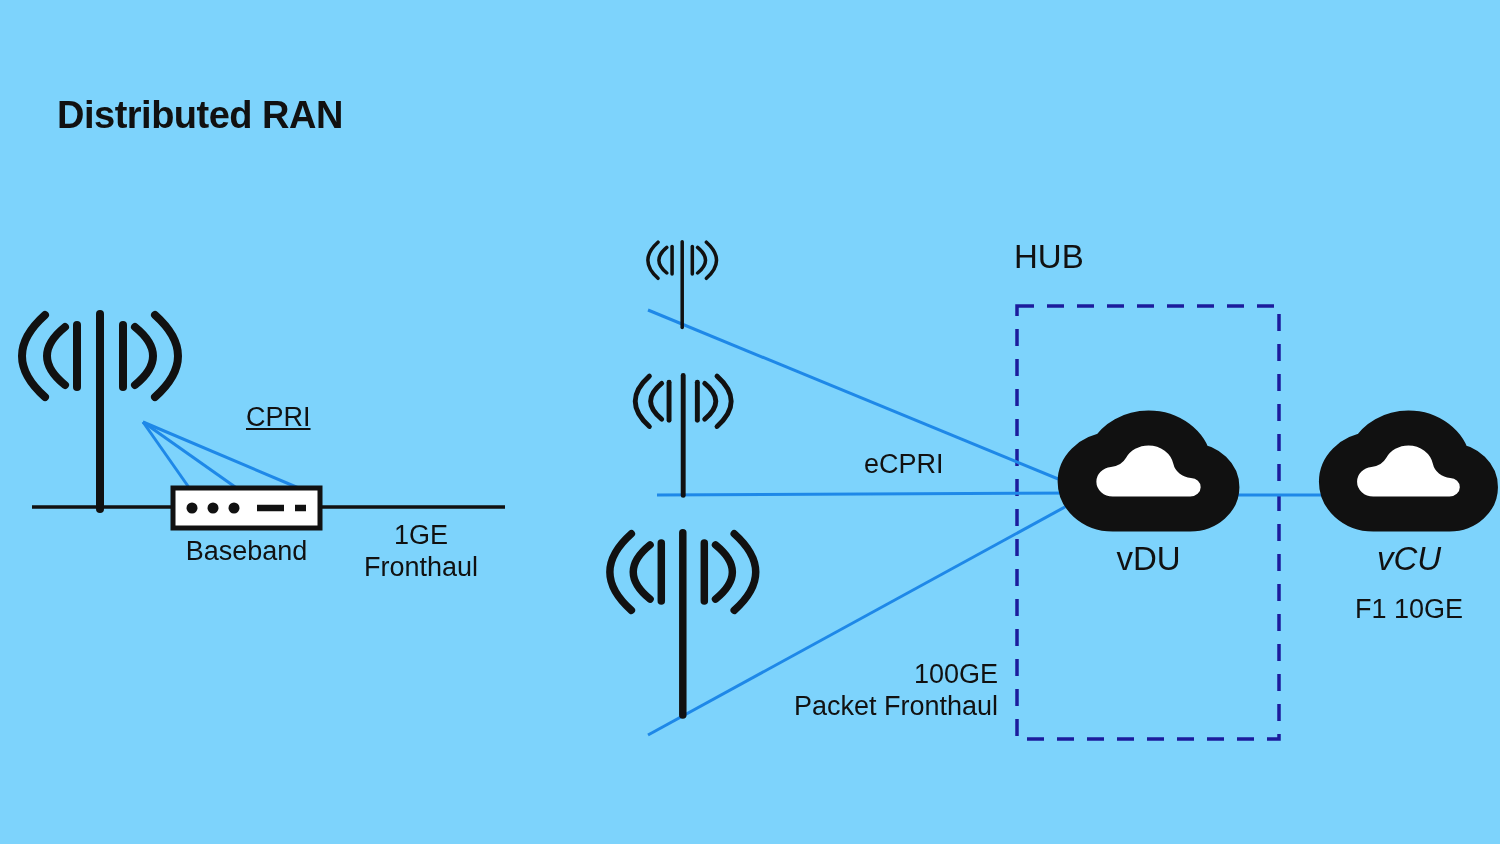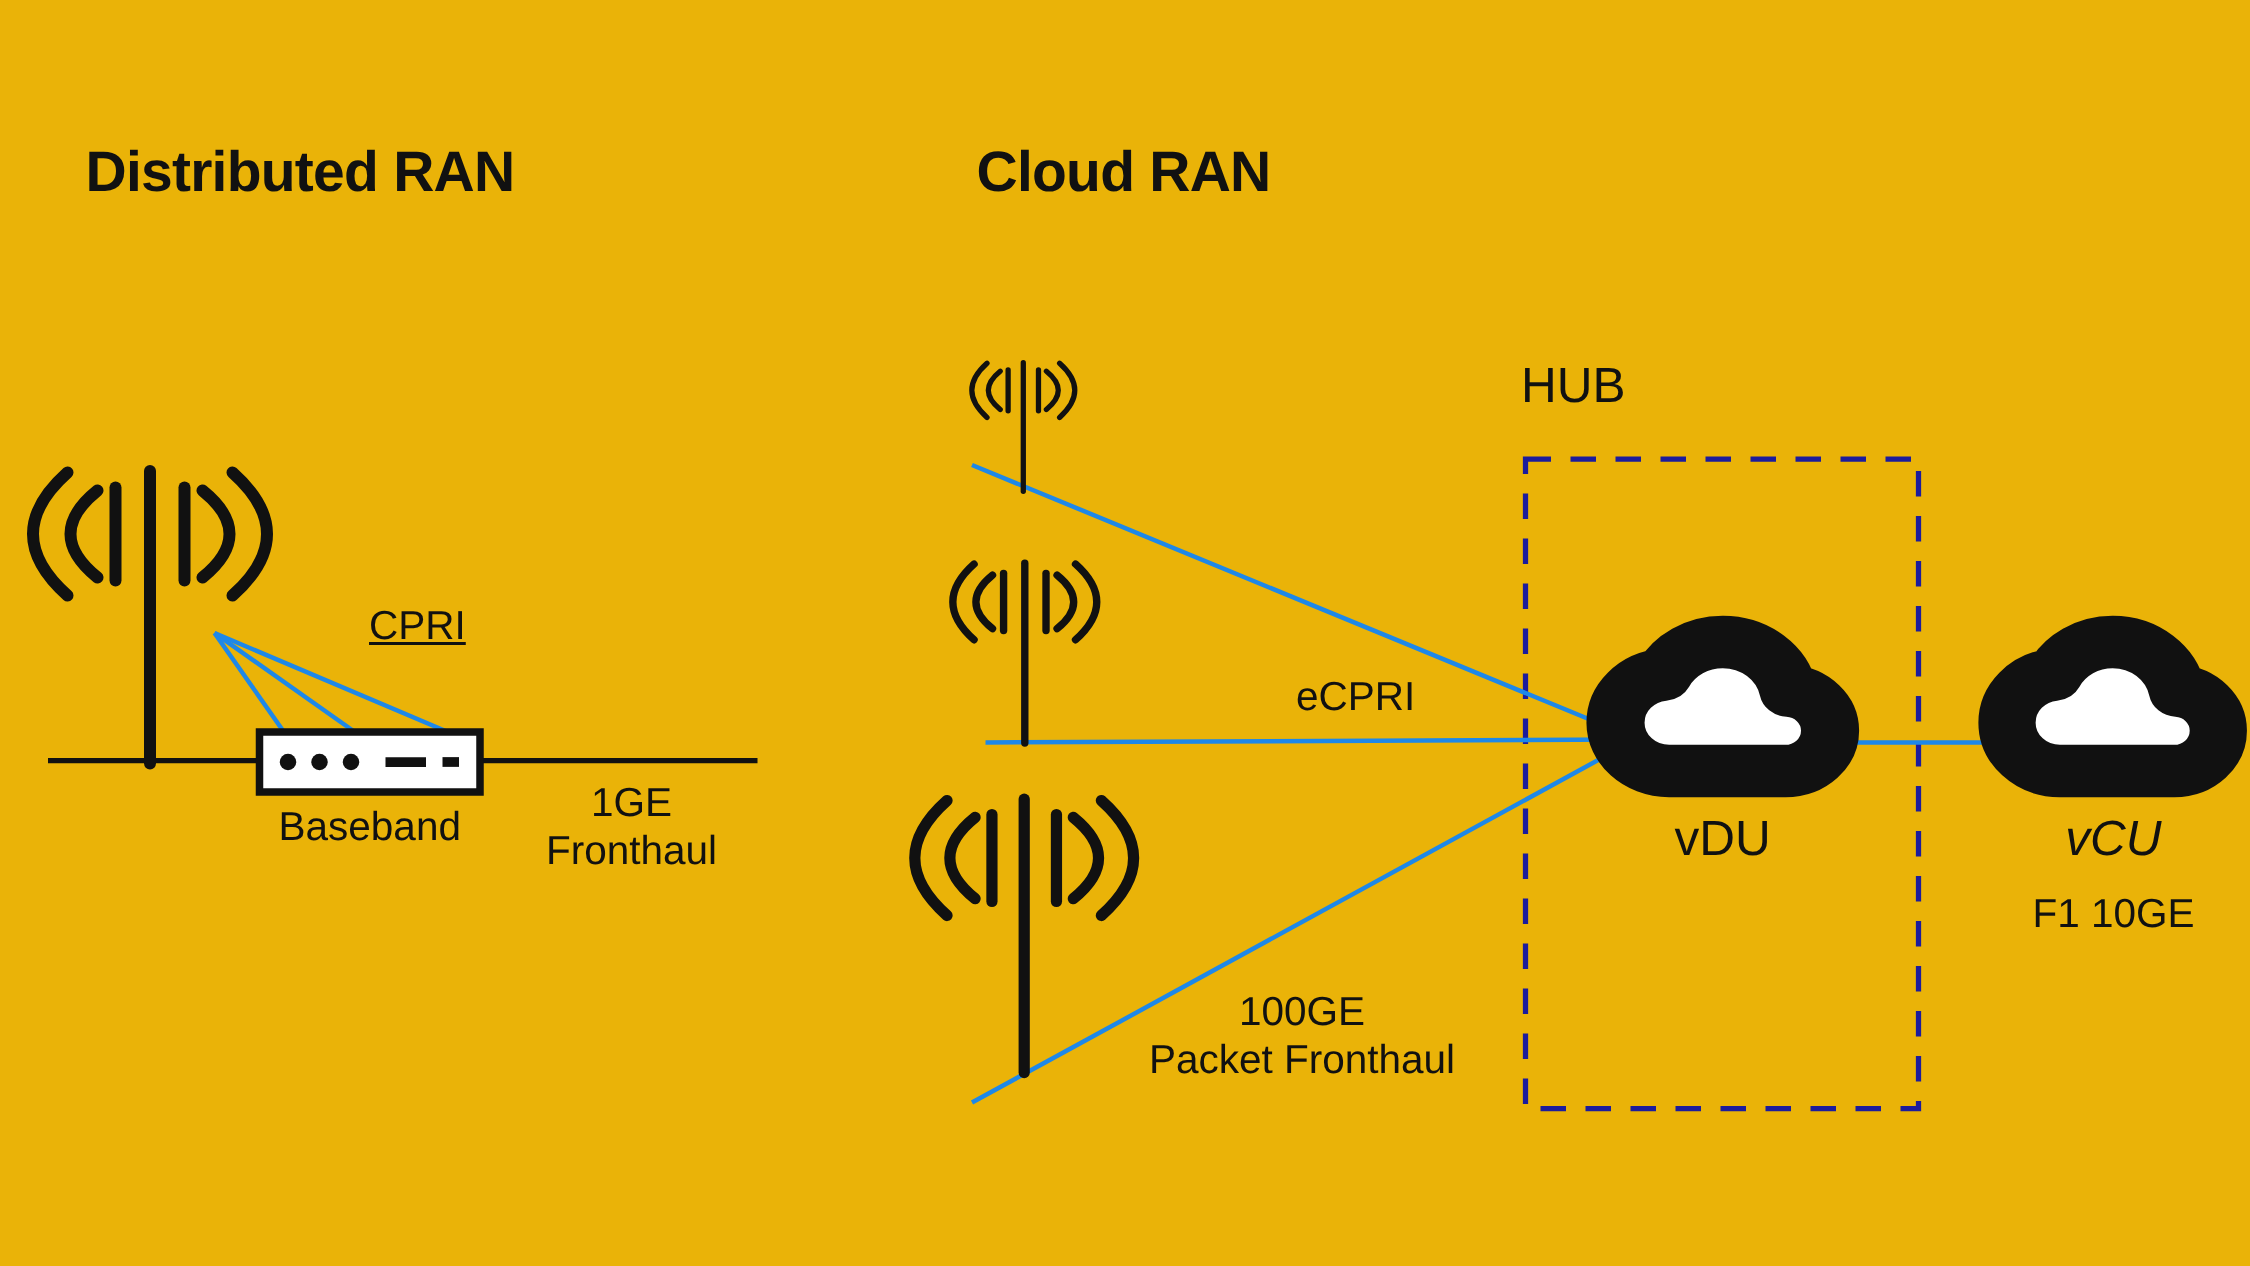"Distributed RAN" .stage { background: #eab308 -> #7dd3fc }
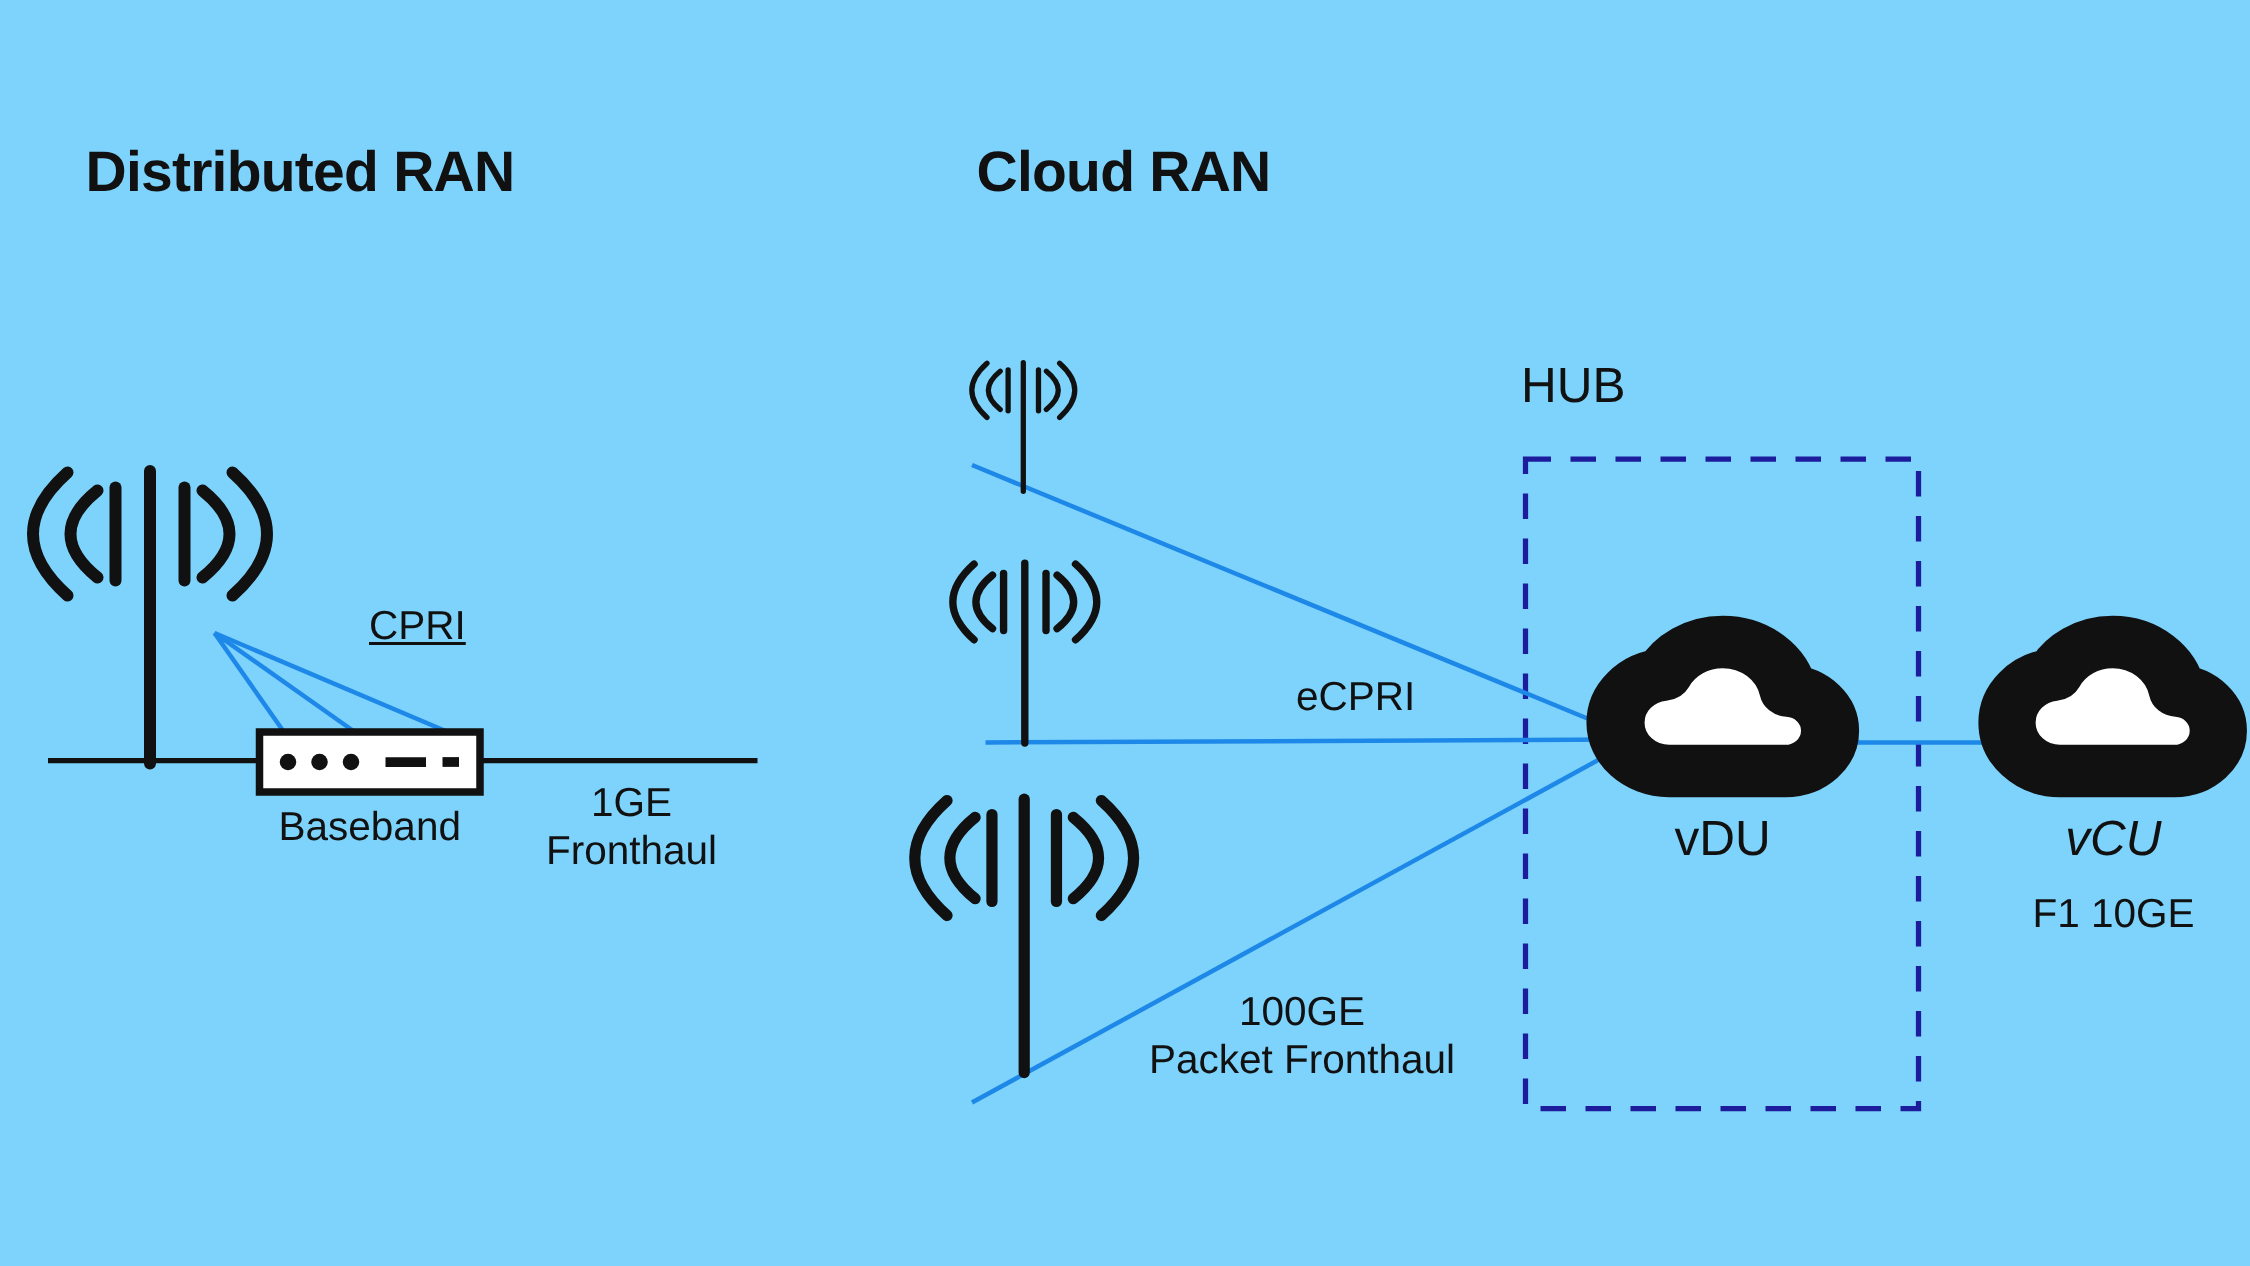"Cloud RAN" div.label { html: <div>Cloud RAN</div> -> none }
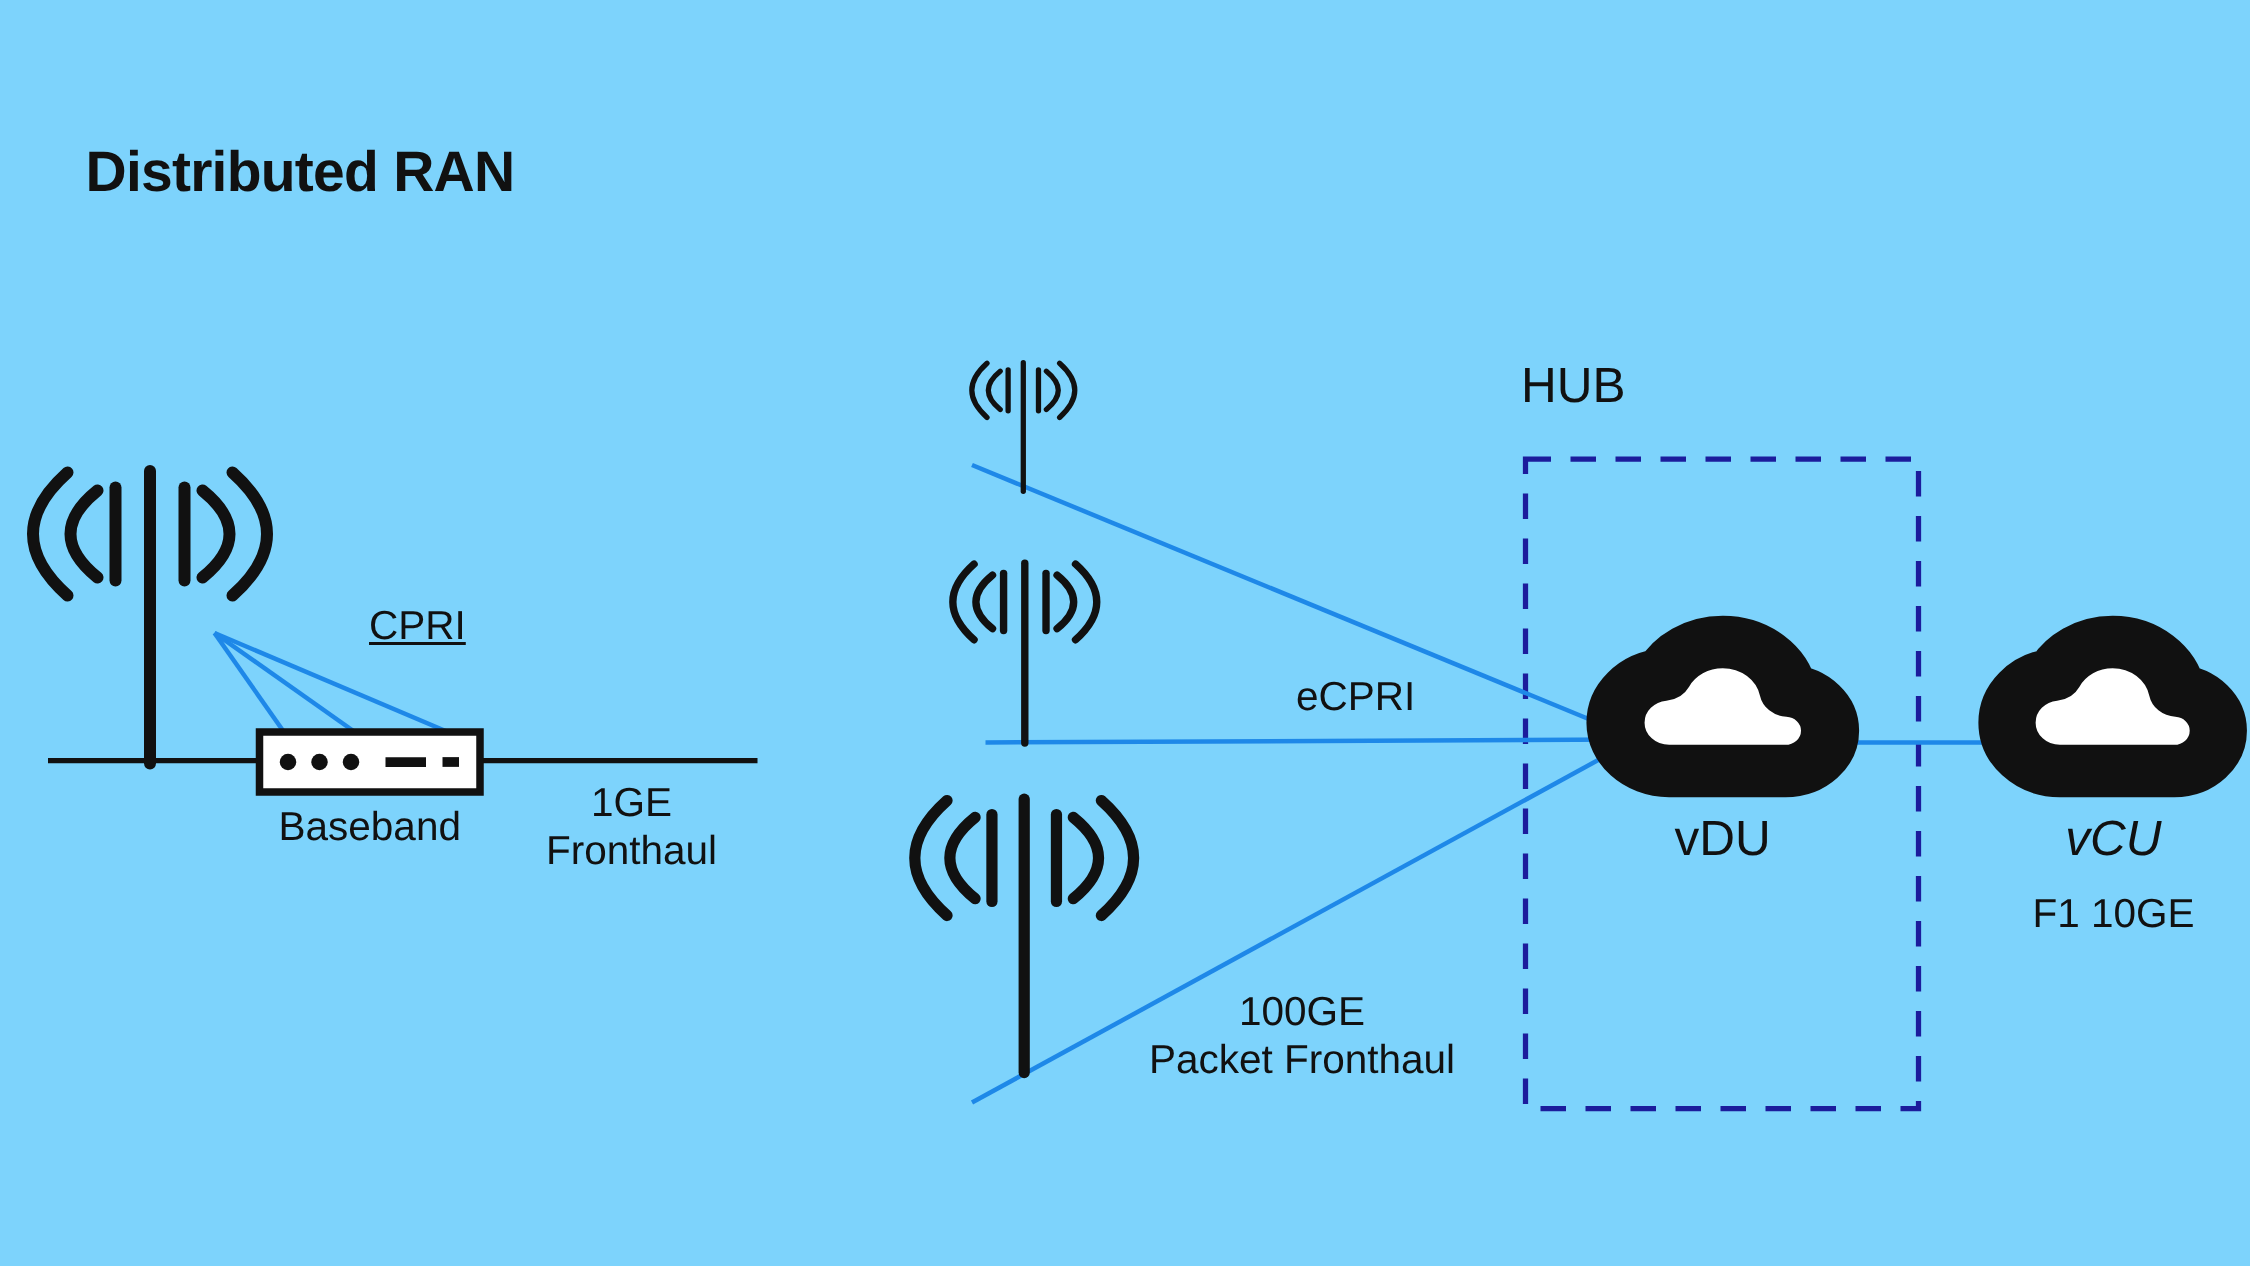"100GE" div.label { text-align: none -> right }
